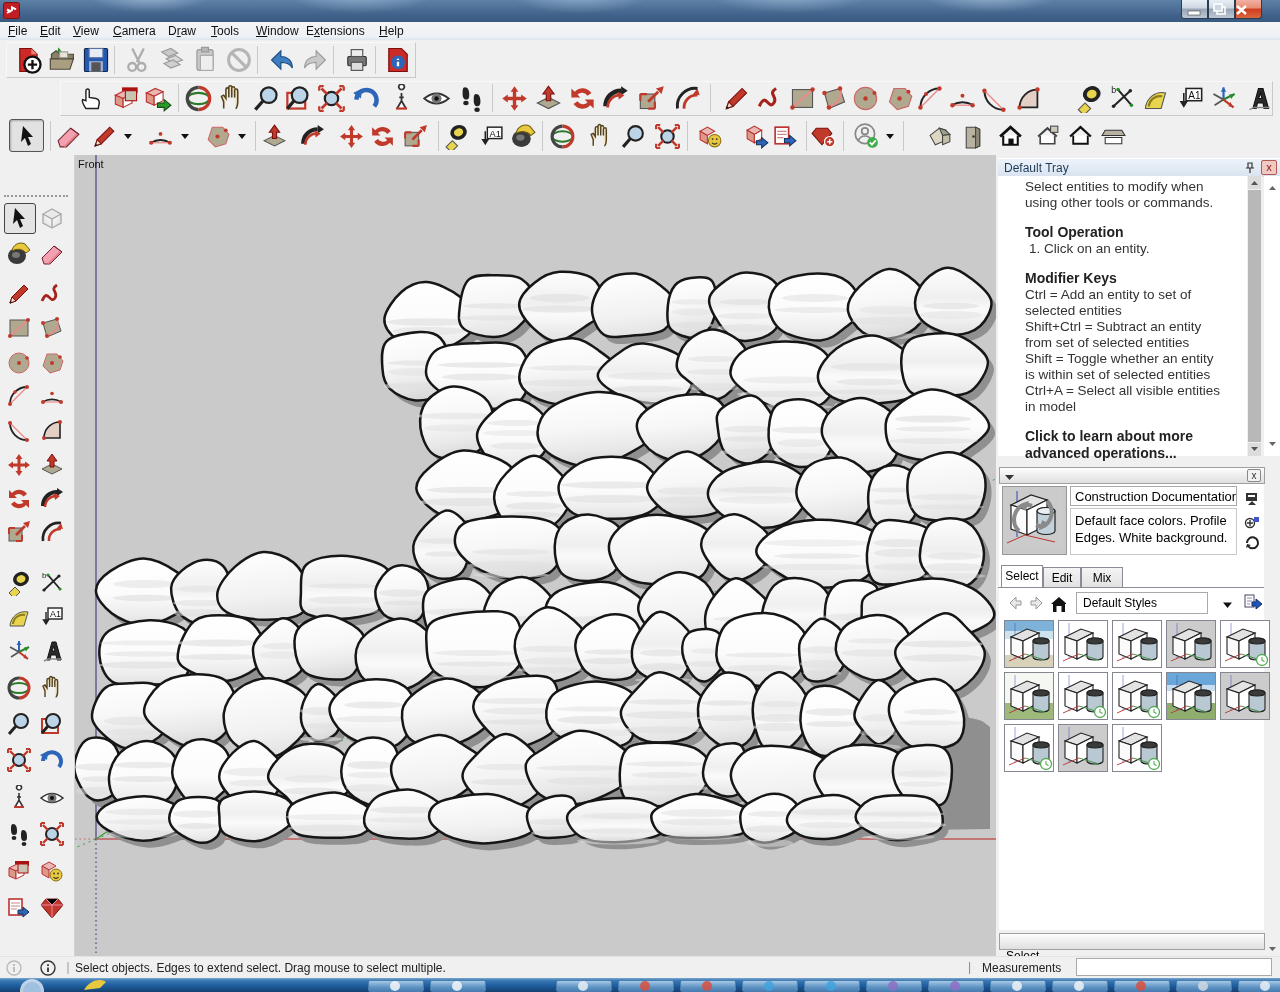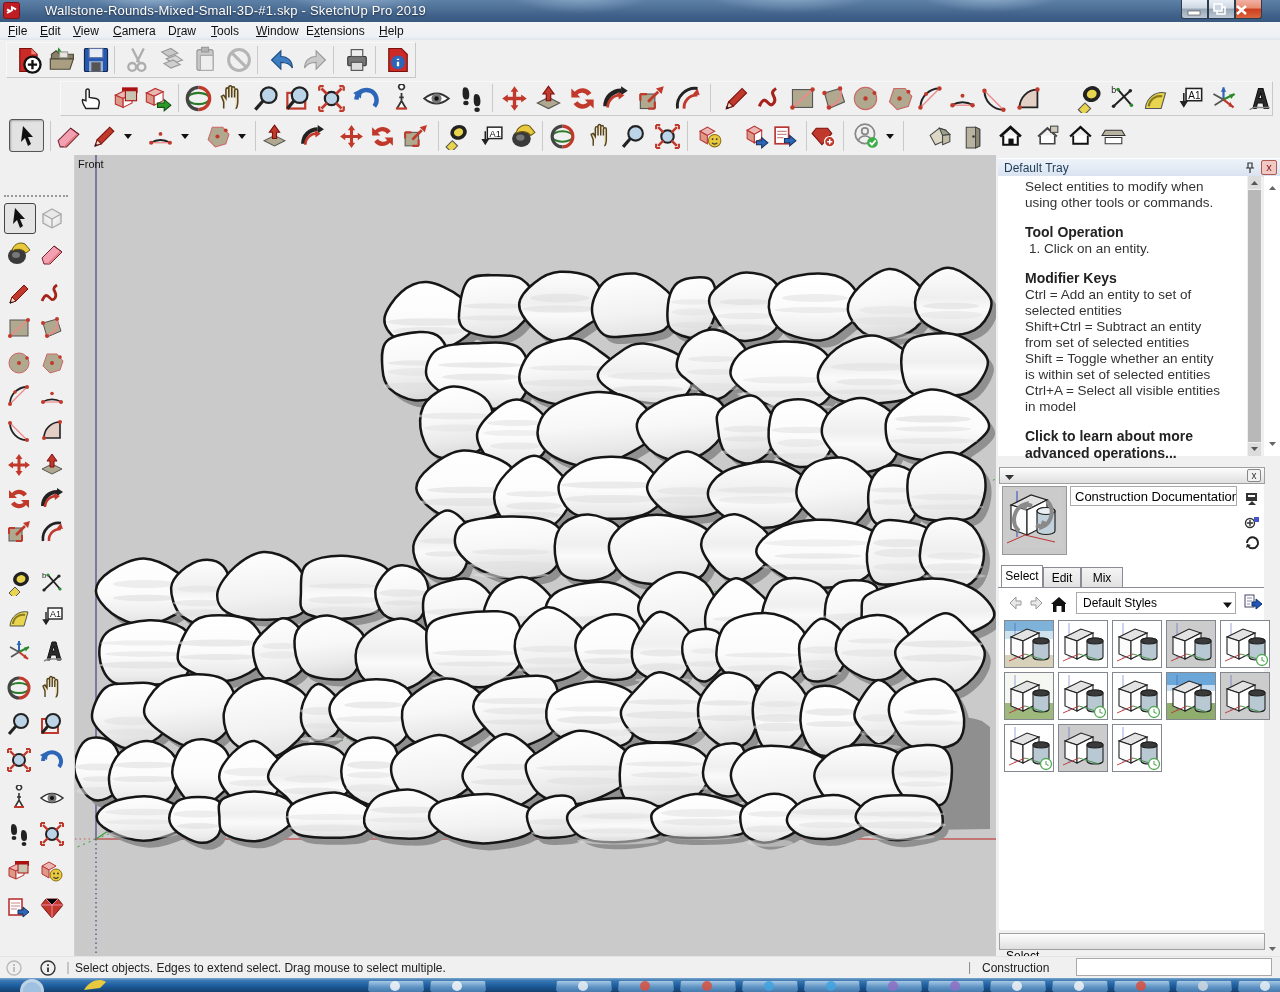"Wallstone-Rounds-Mixed-Small-3D-#1.skp -" span.ttext { html: <span>Wallstone-Rounds-Mixed-Small-3D-#1.skp - SketchUp Pro 2019</span> -> none }
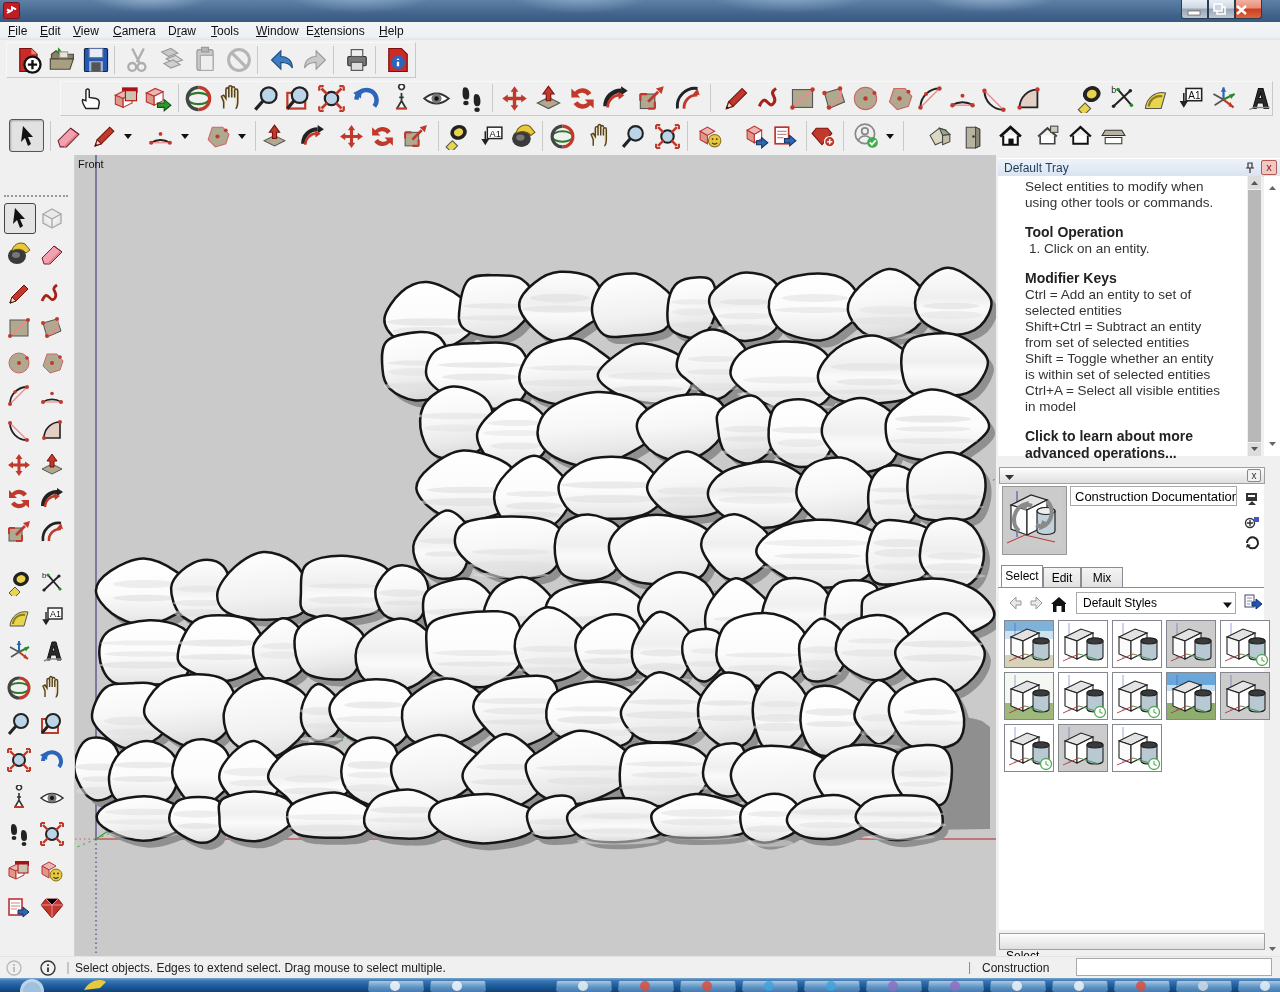"Default face colors. Profile" div.field { html: none -> <div>Default face colors. Profile<br>Edges. White background.</div> }
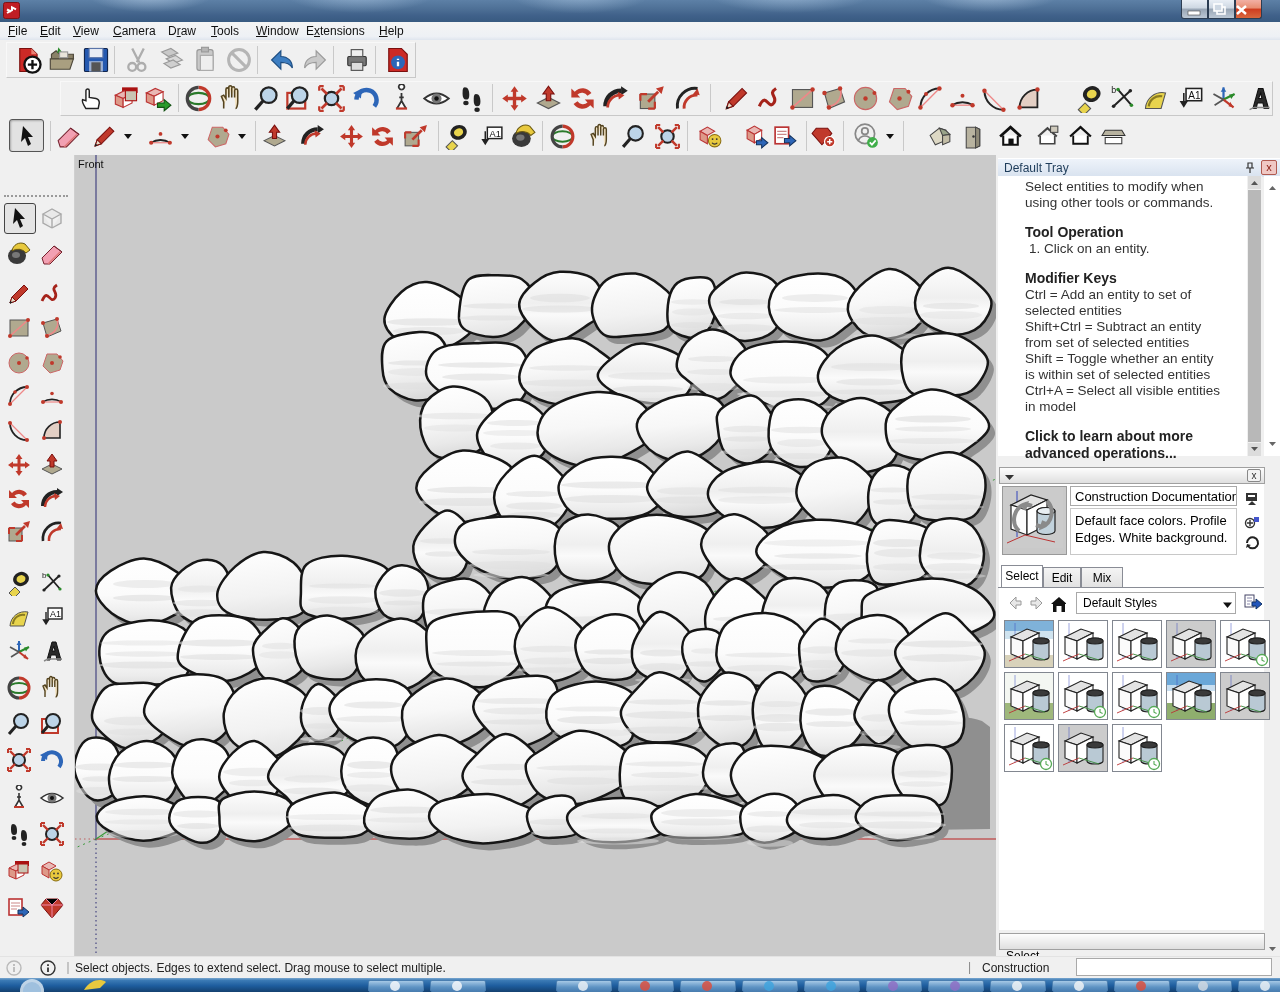"Default Styles" div.field { width: 160px -> 132px }
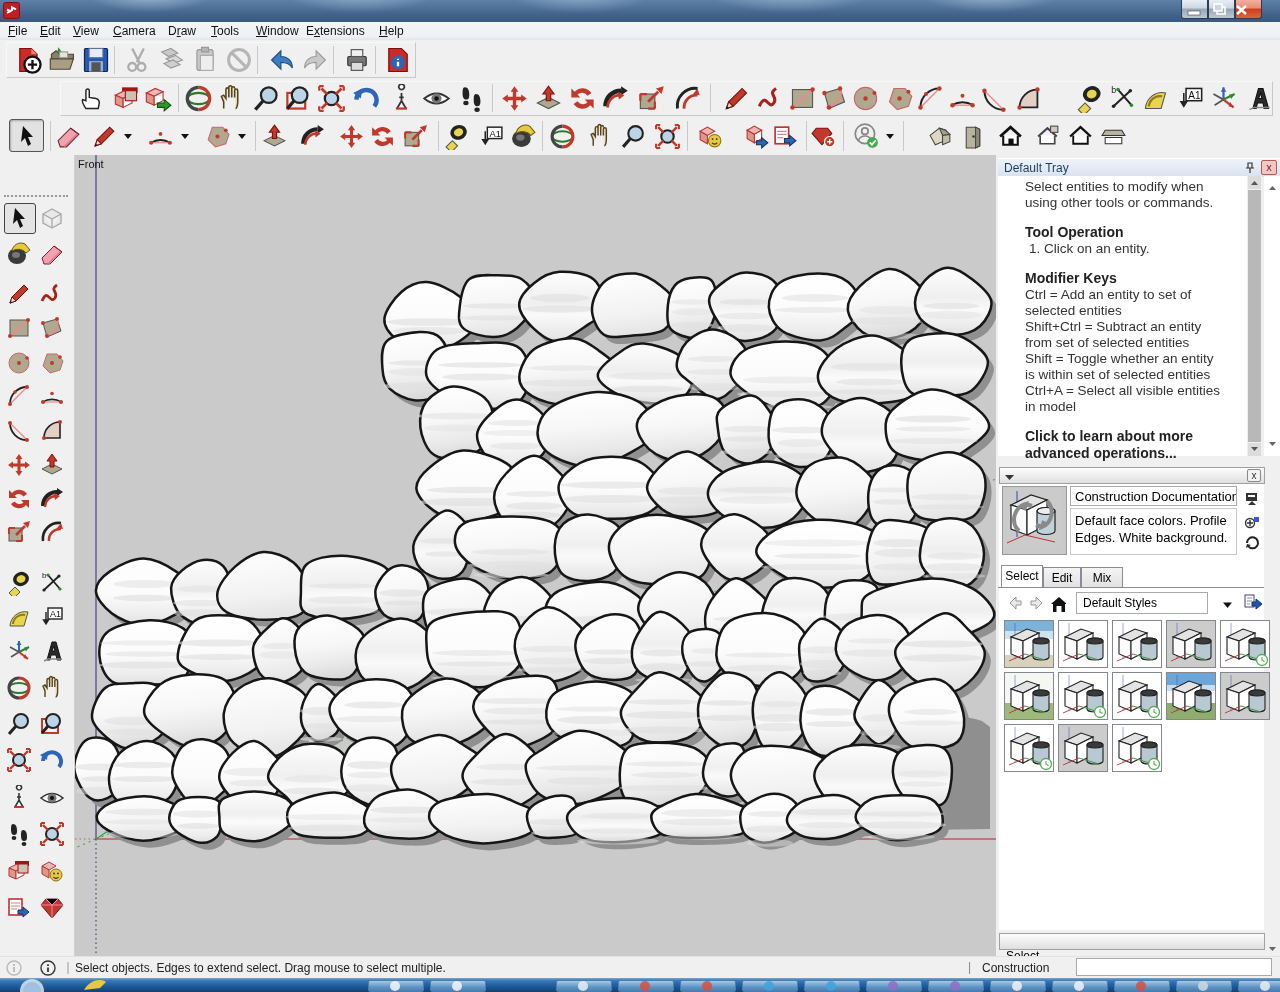"Construction" span.abs { text: Construction -> Measurements }
